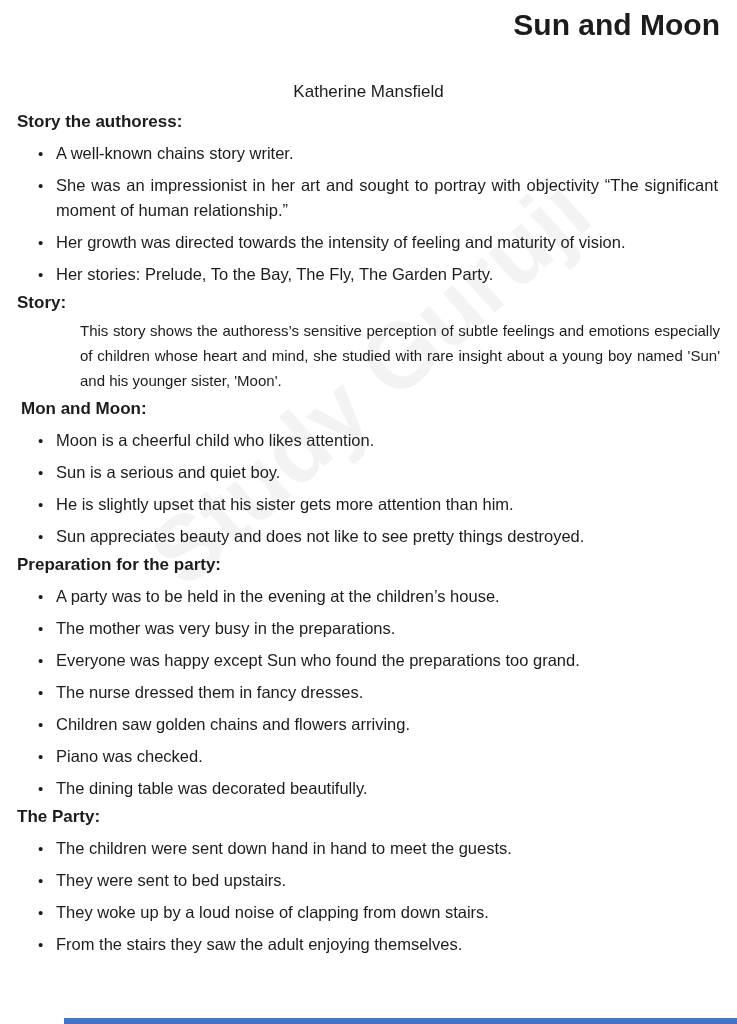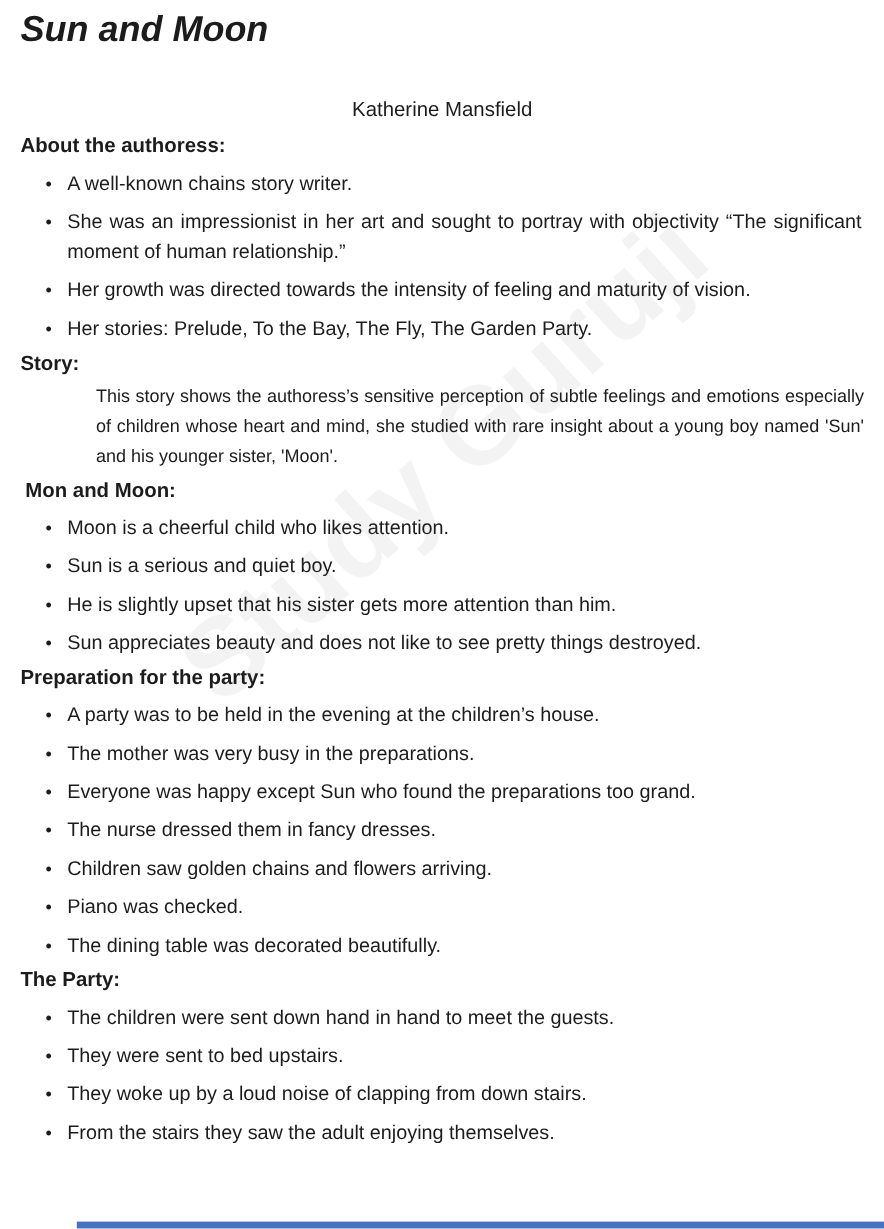"Sun and Moon" h1.title { font-style: italic -> none; text-align: left -> right }
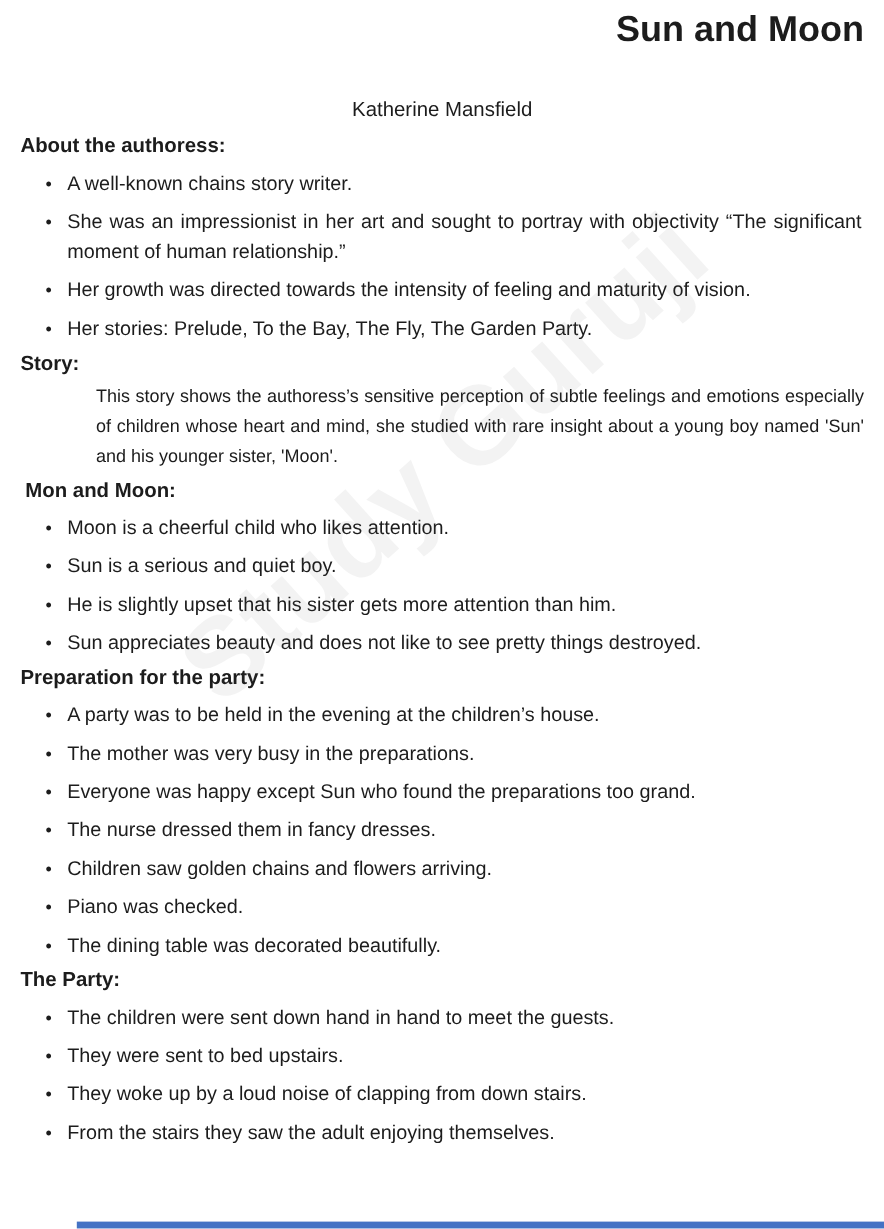"About the authoress:" div.heading { text: About -> Story }
